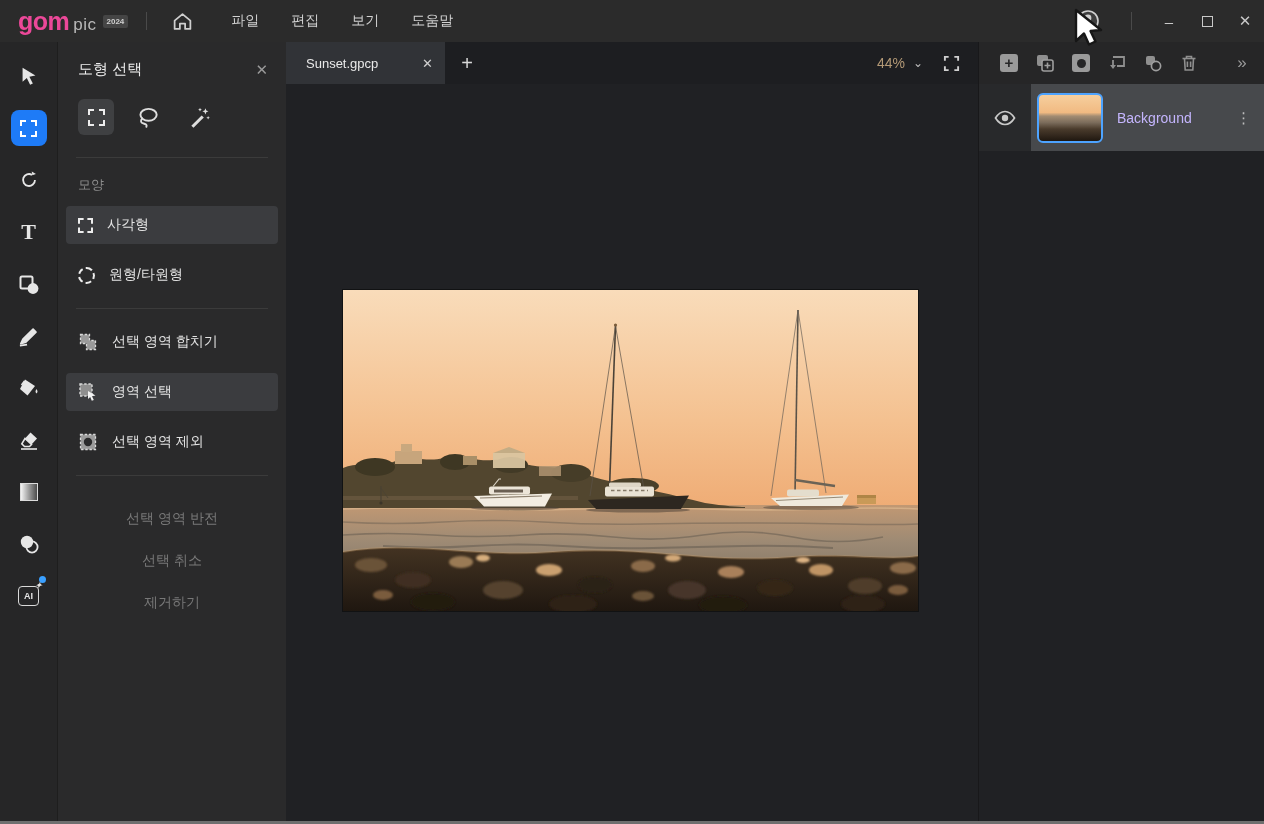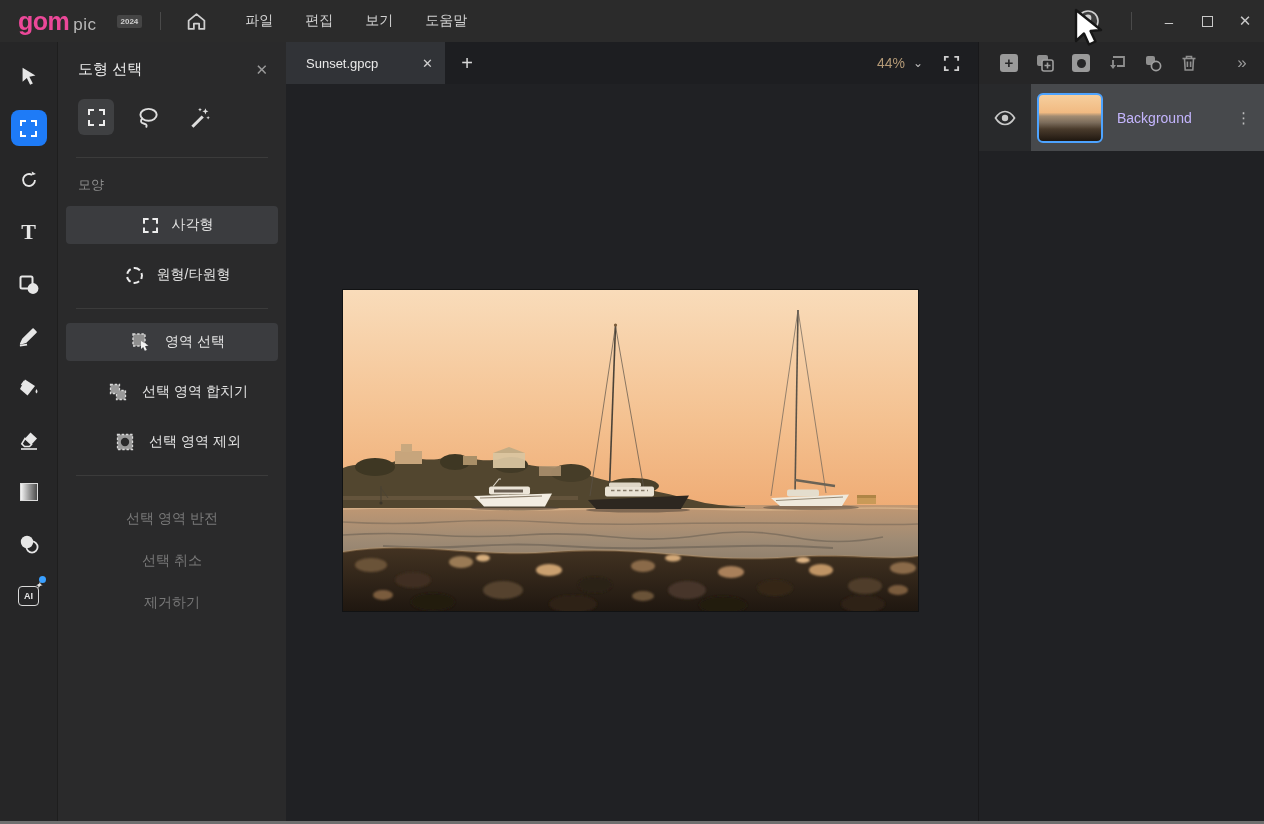"2024" .brand-badge { margin-left: 16px -> 2px }
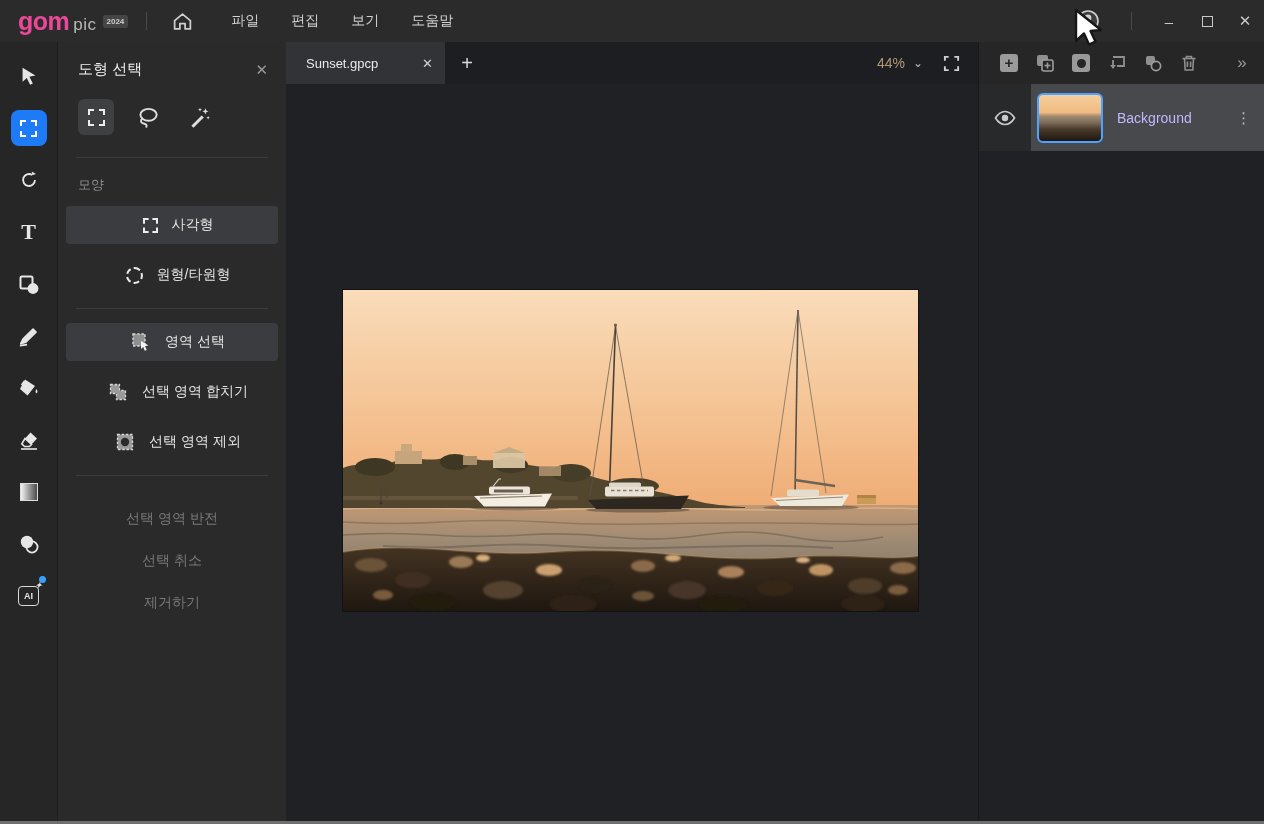"사각형" .option-btn { justify-content: center -> none }
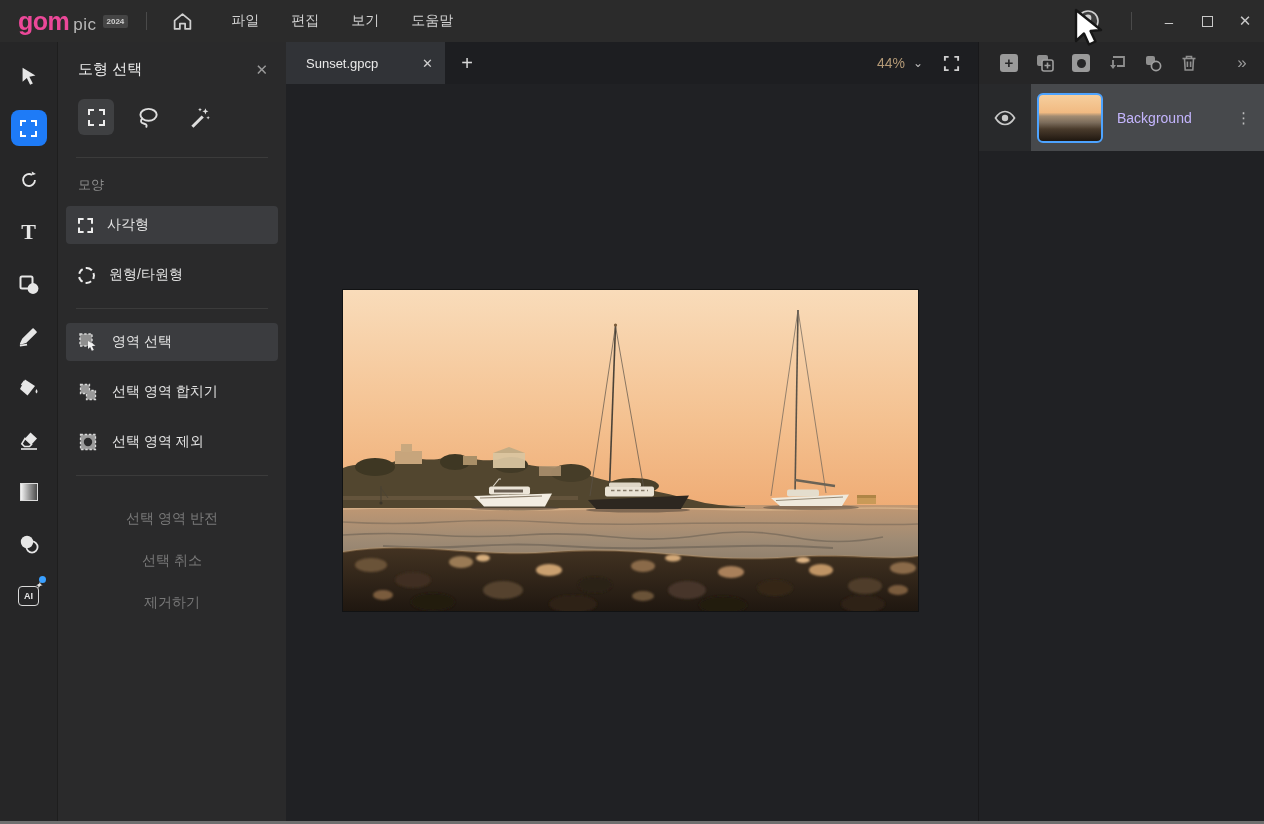"영역 선택" div.option-btn { order: before "선택 영역 합치기" -> after "선택 영역 합치기" }
